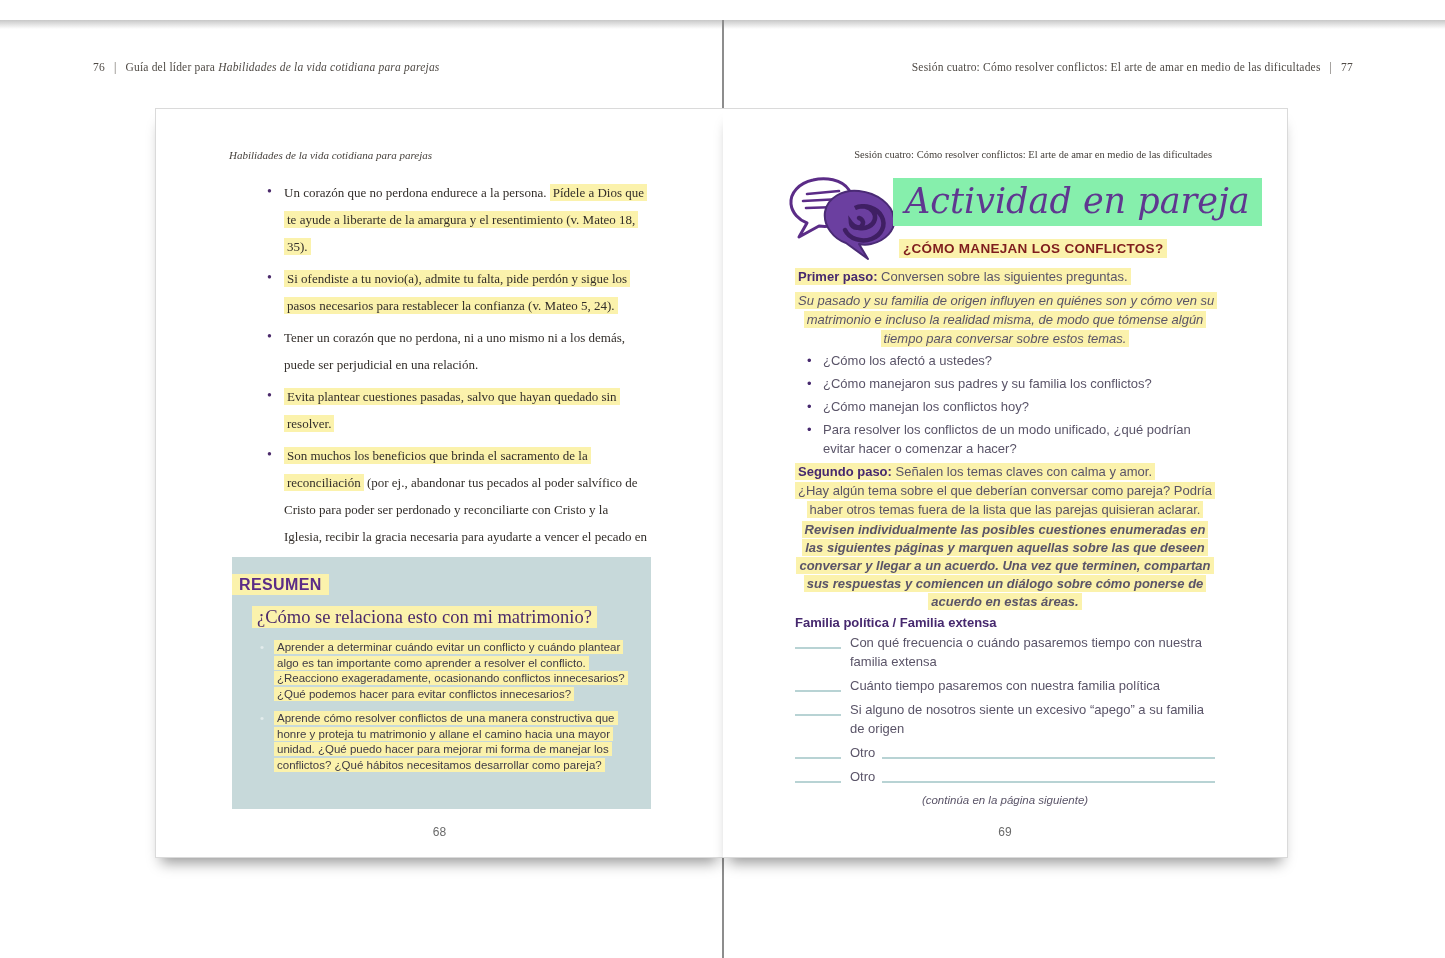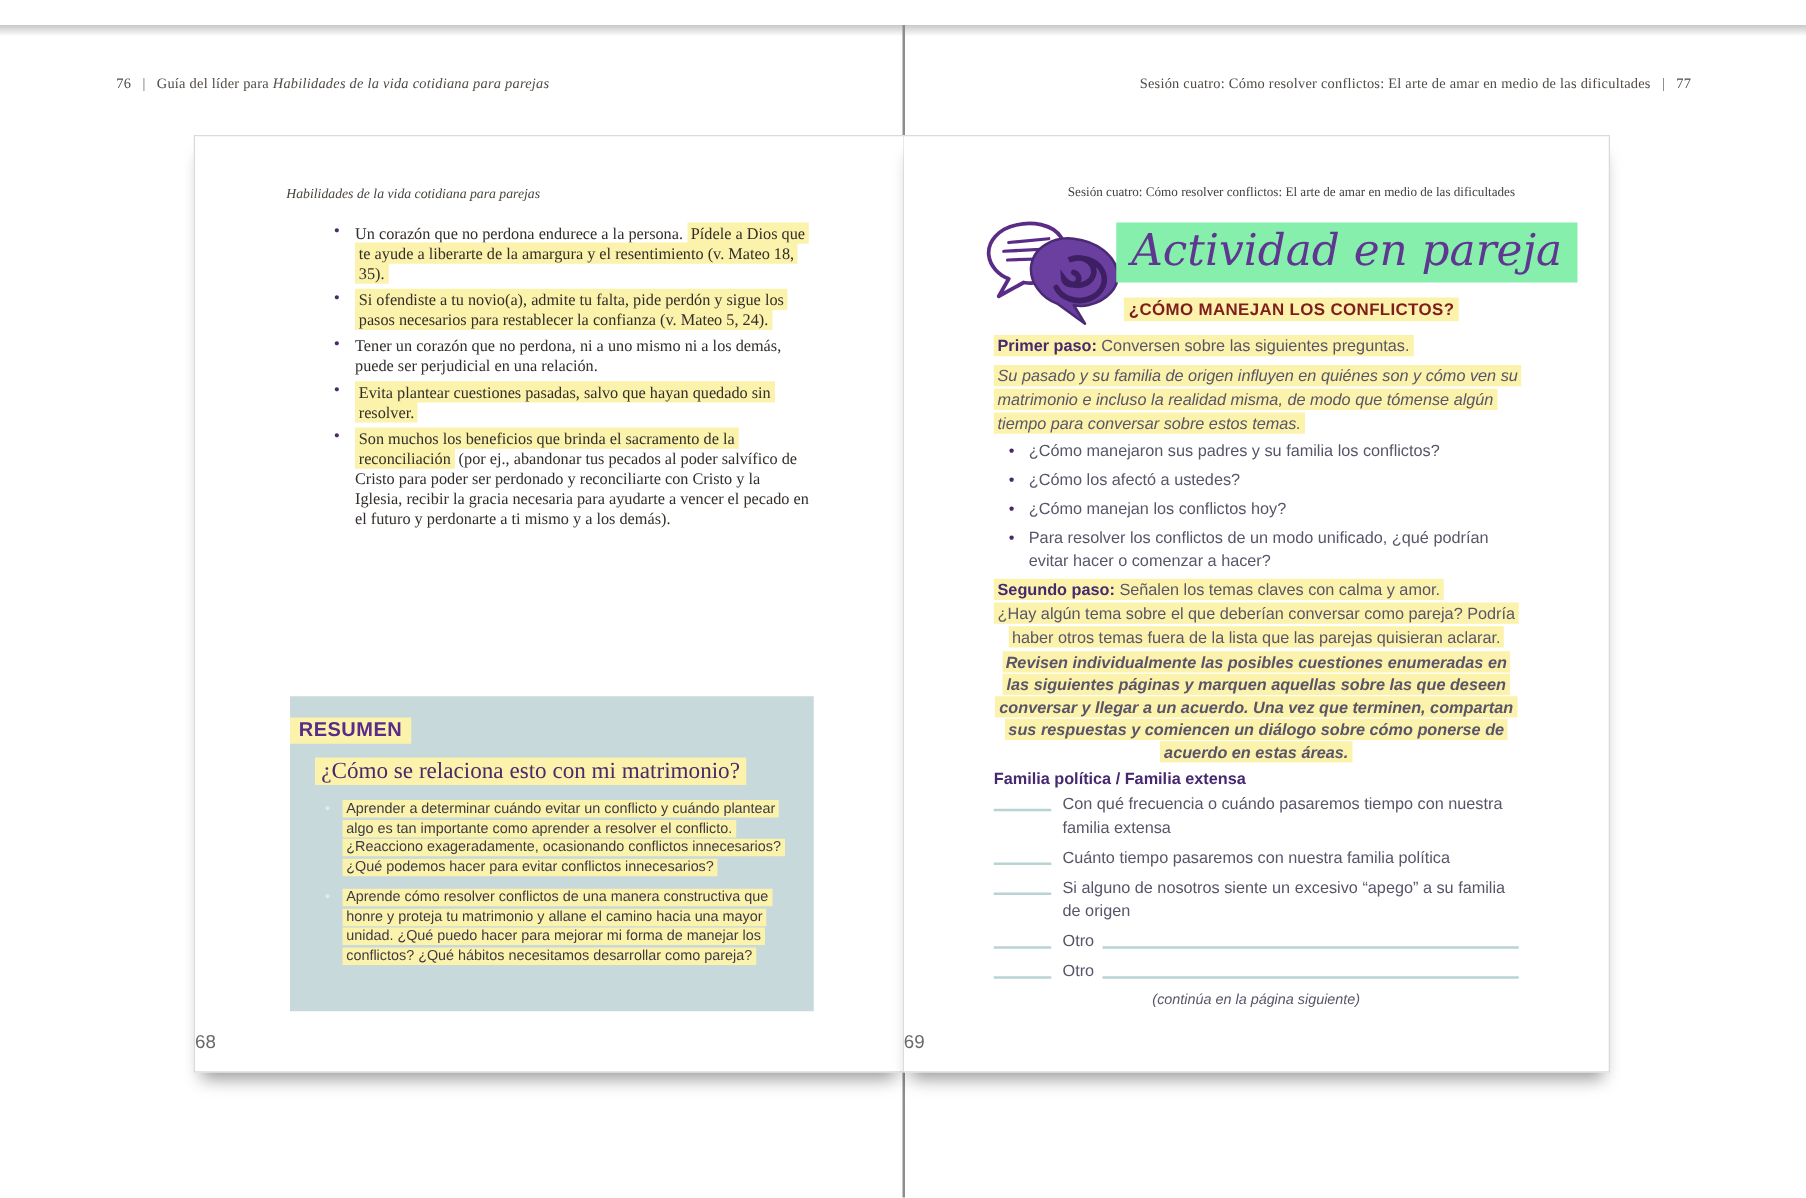"Un corazón que no perdona" .lp-body { line-height: 16px -> 27px }
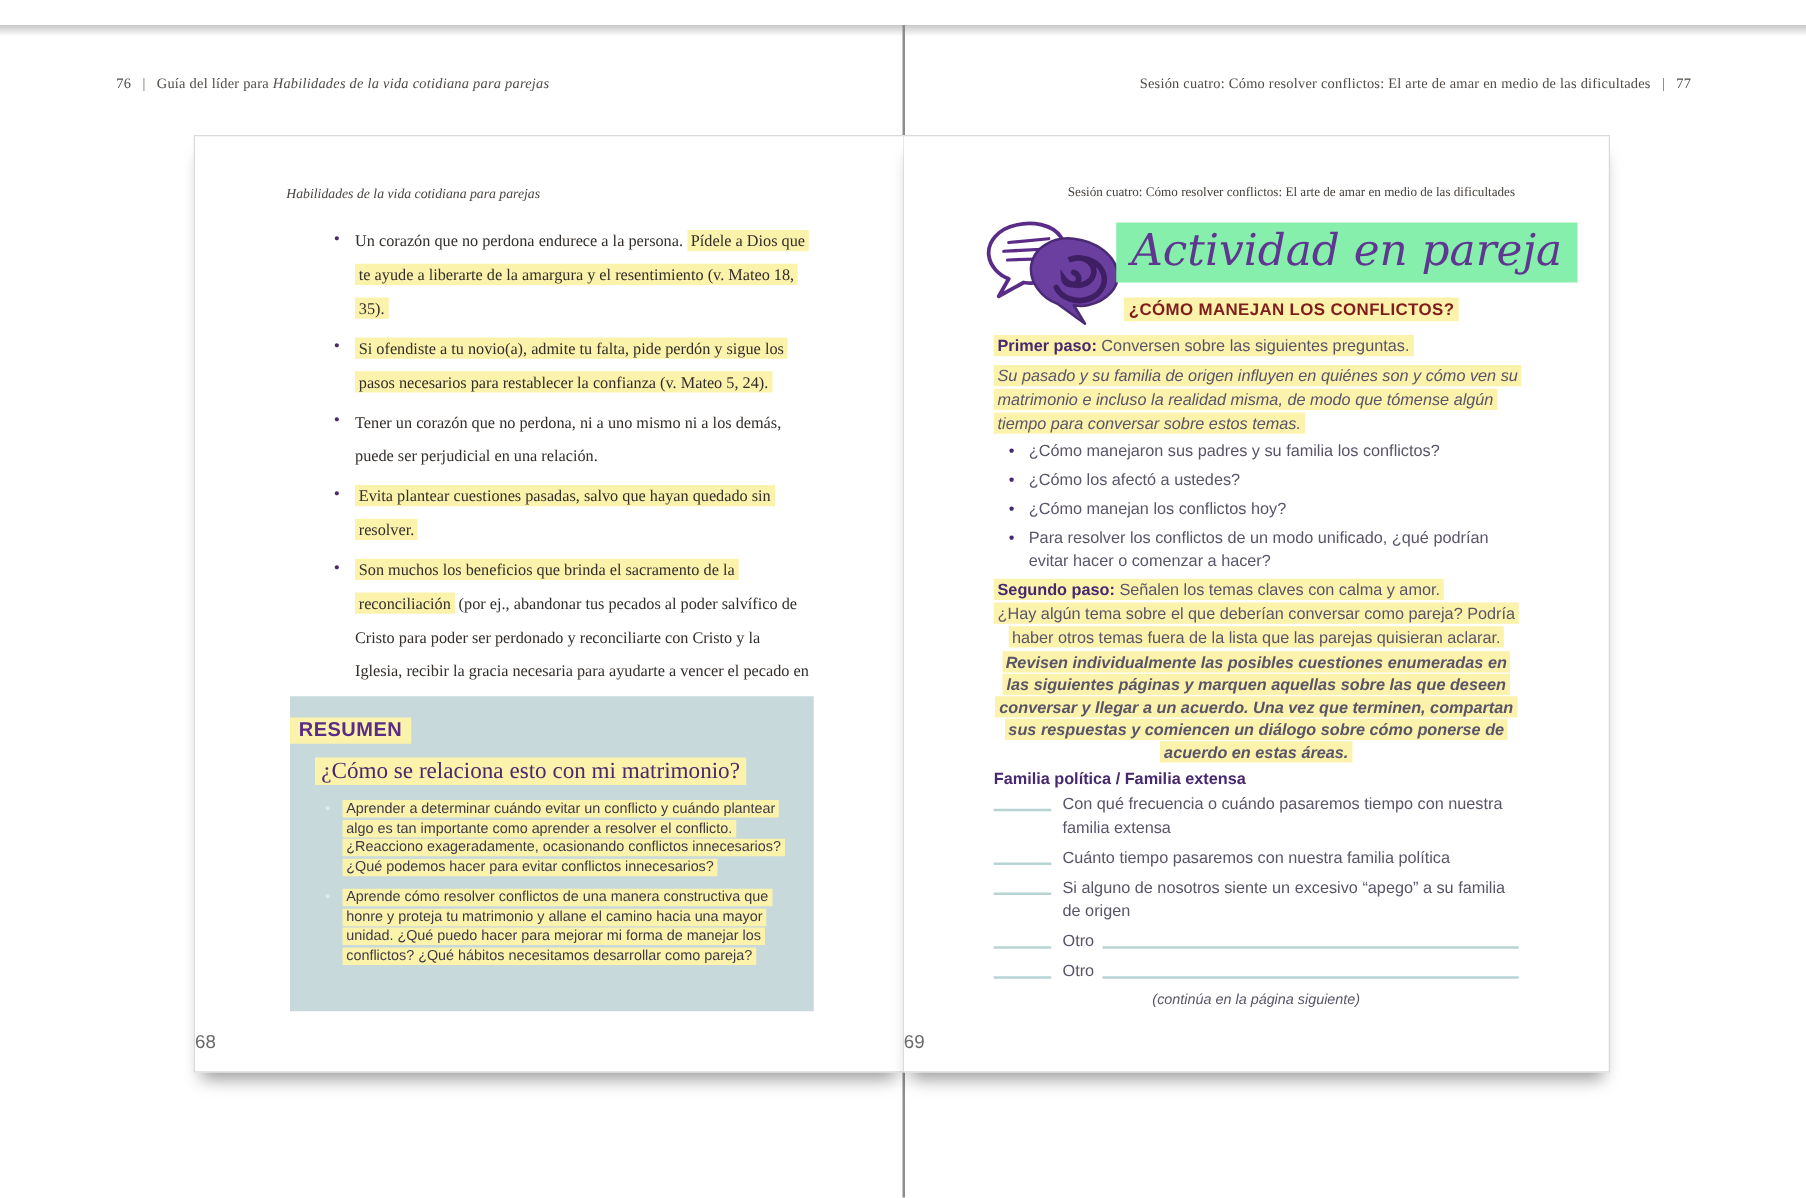"Su pasado y su familia" .step1-intro { text-align: left -> center }
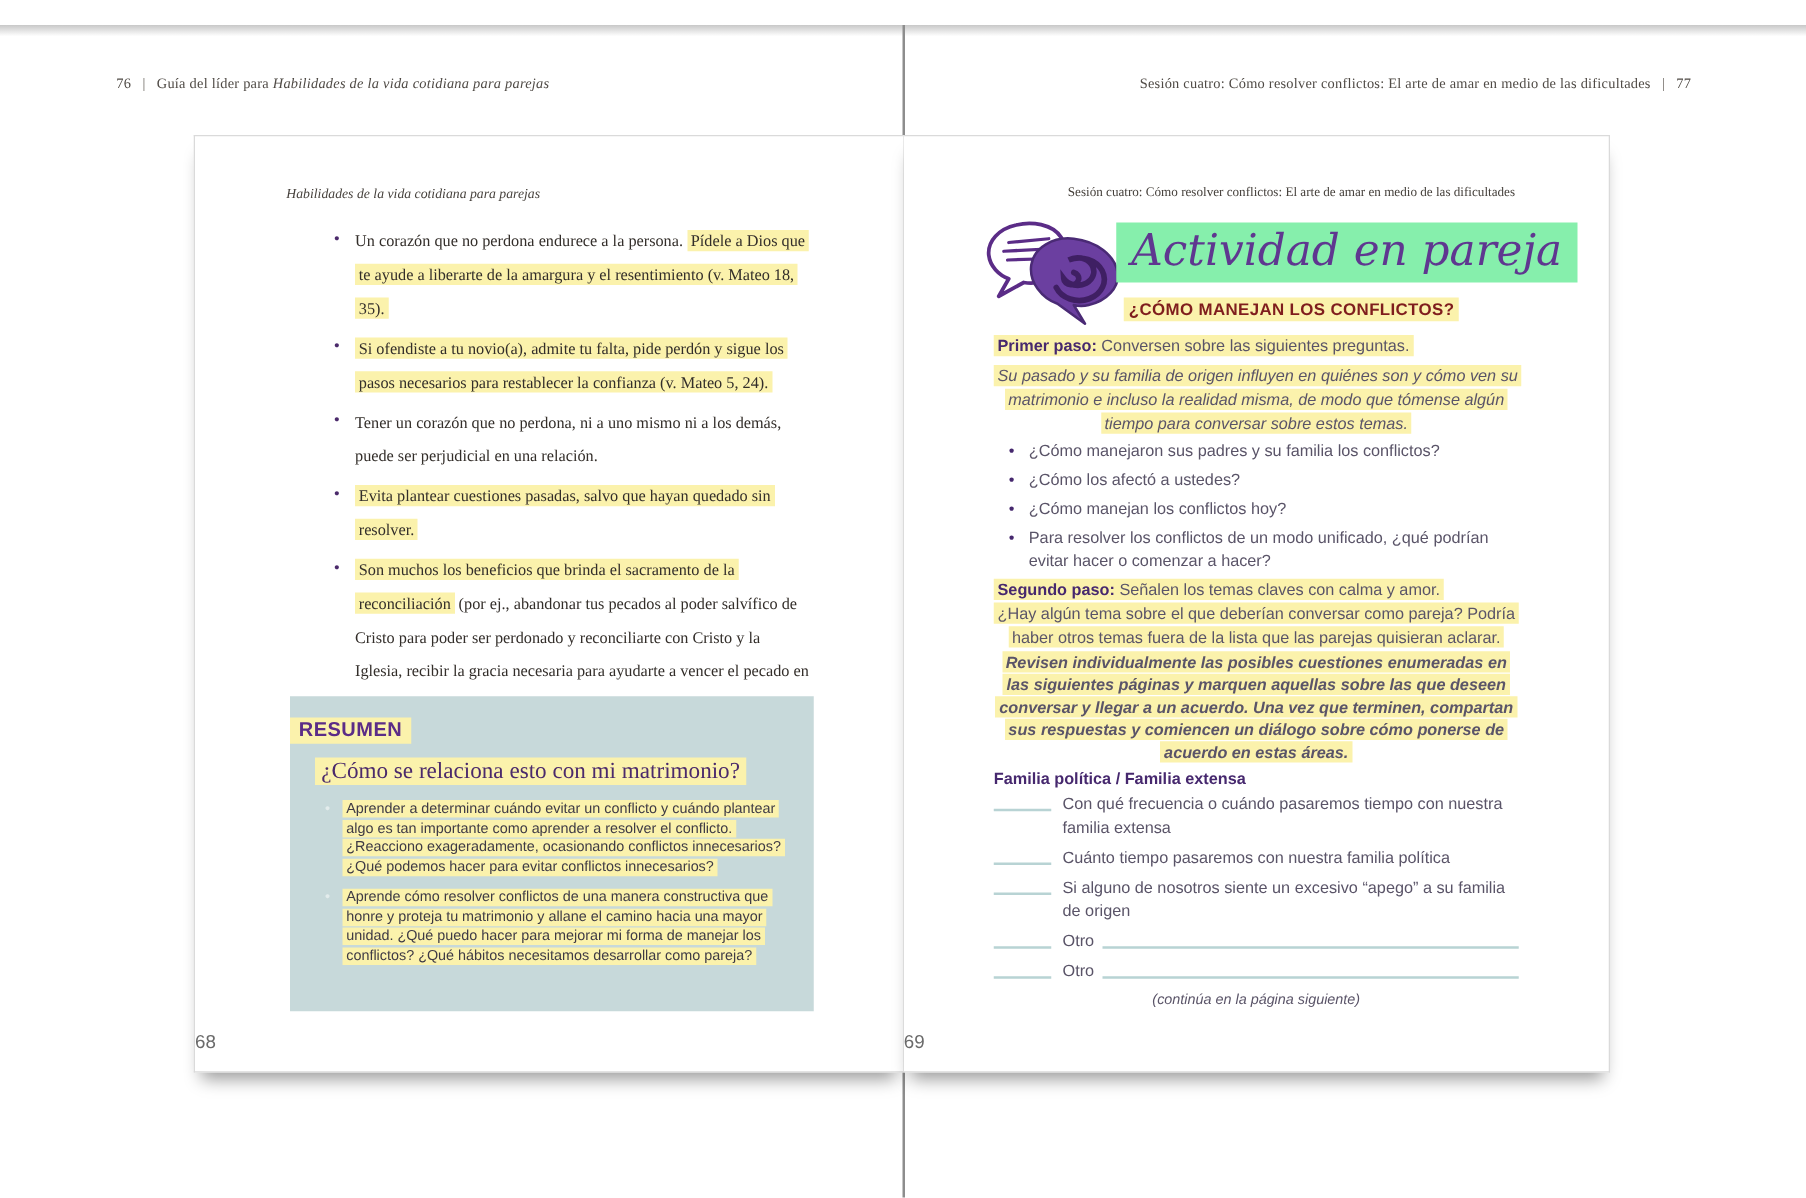"¿Cómo manejaron sus padres y" li { order: before "¿Cómo los afectó a ustedes?" -> after "¿Cómo los afectó a ustedes?" }
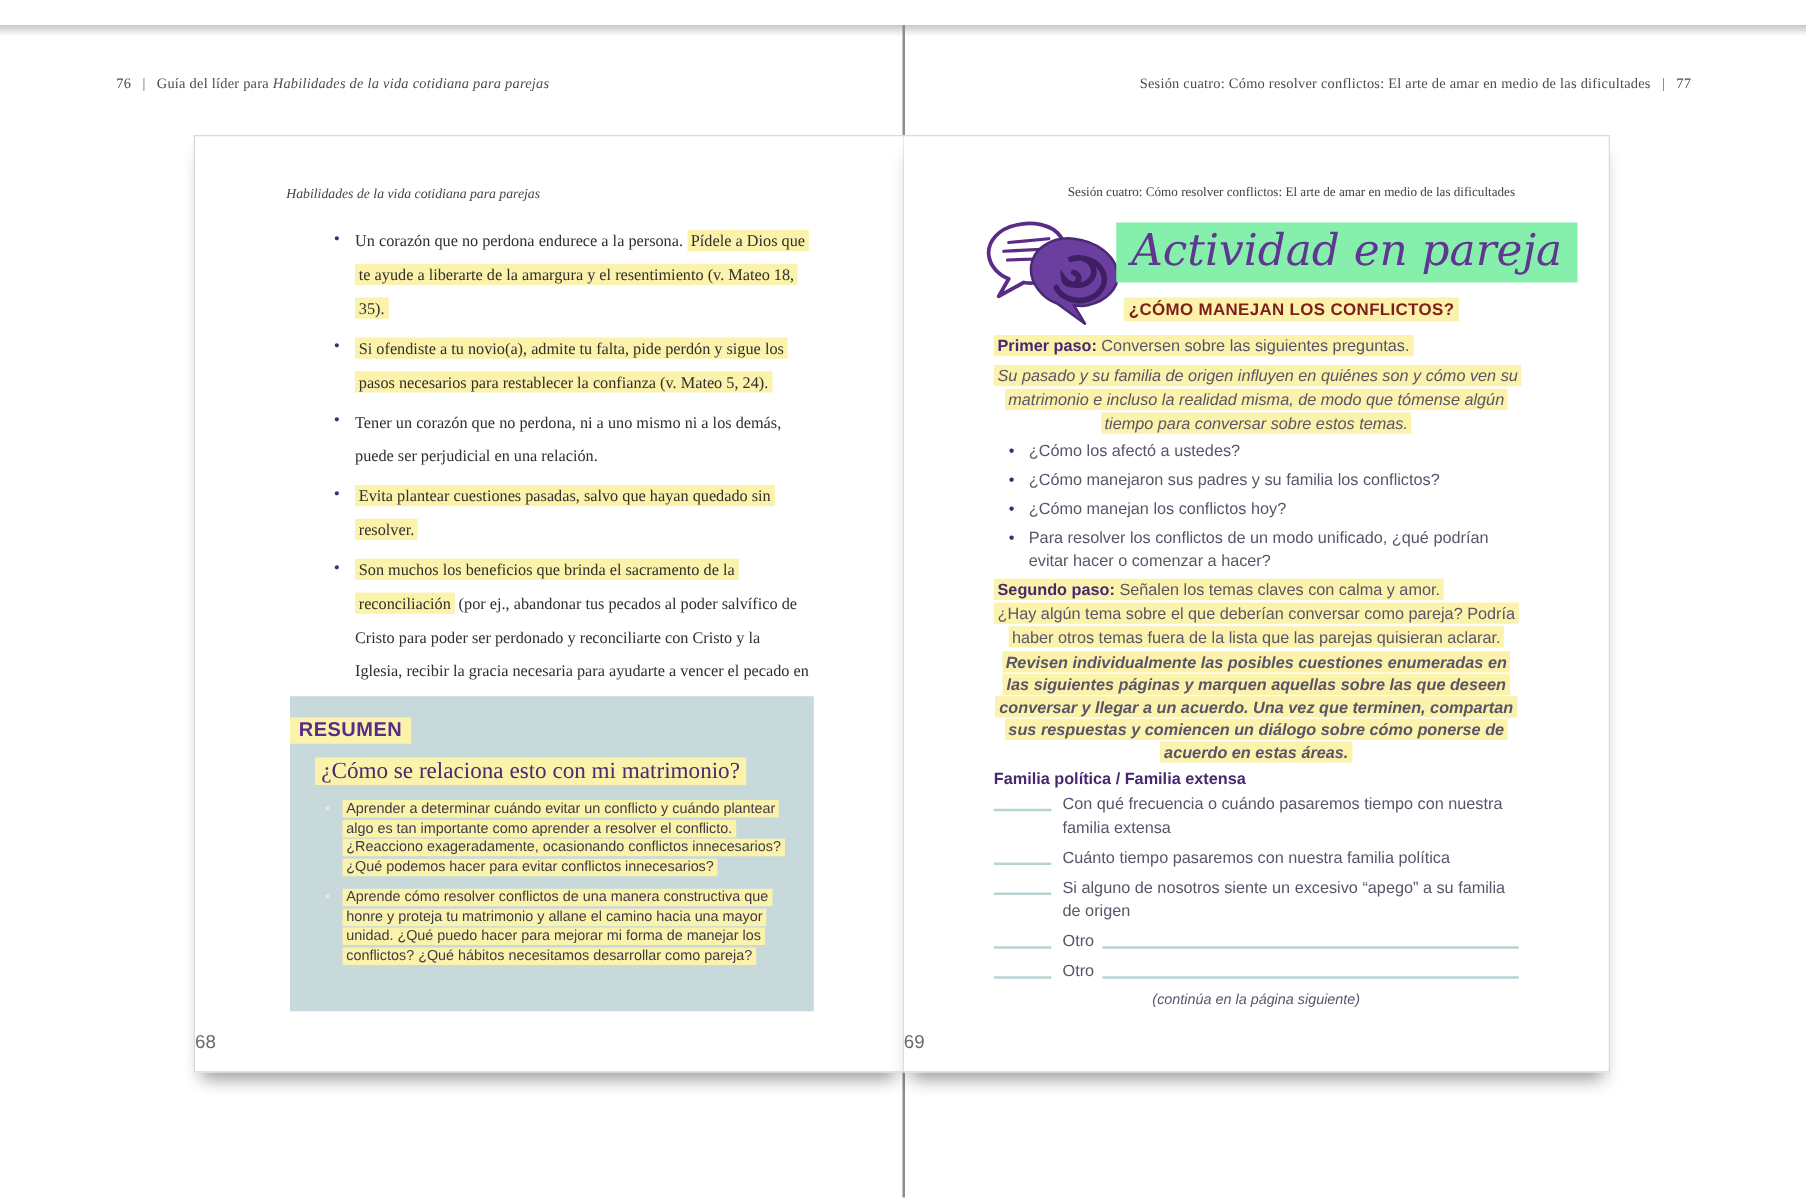"68" .pagenum { font-size: 15px -> 12px; text-align: none -> center }
